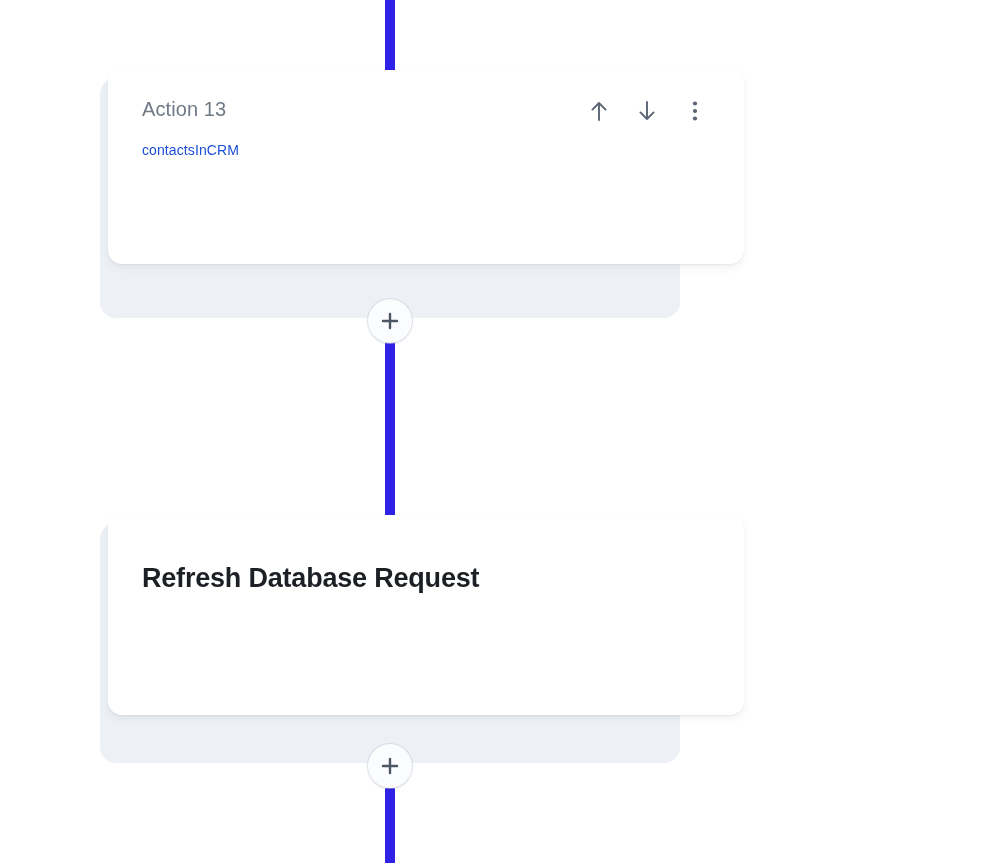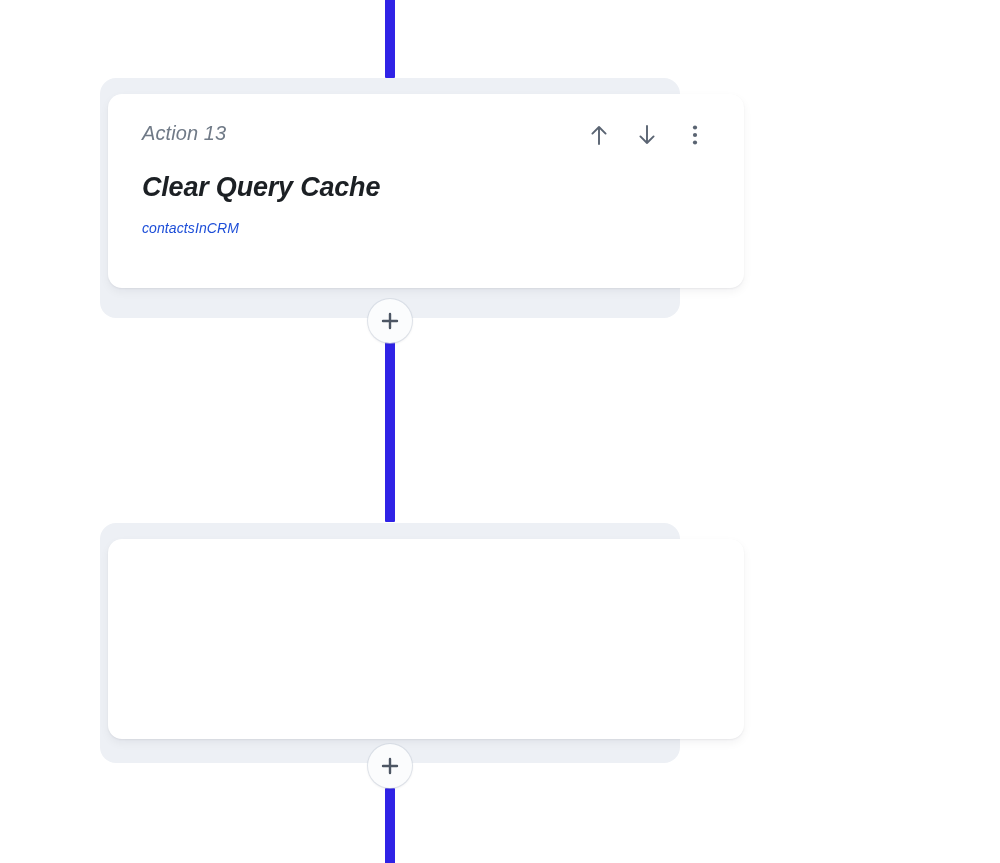"Action 13" .node-card { font-style: italic -> none; top: 24px -> 0 }
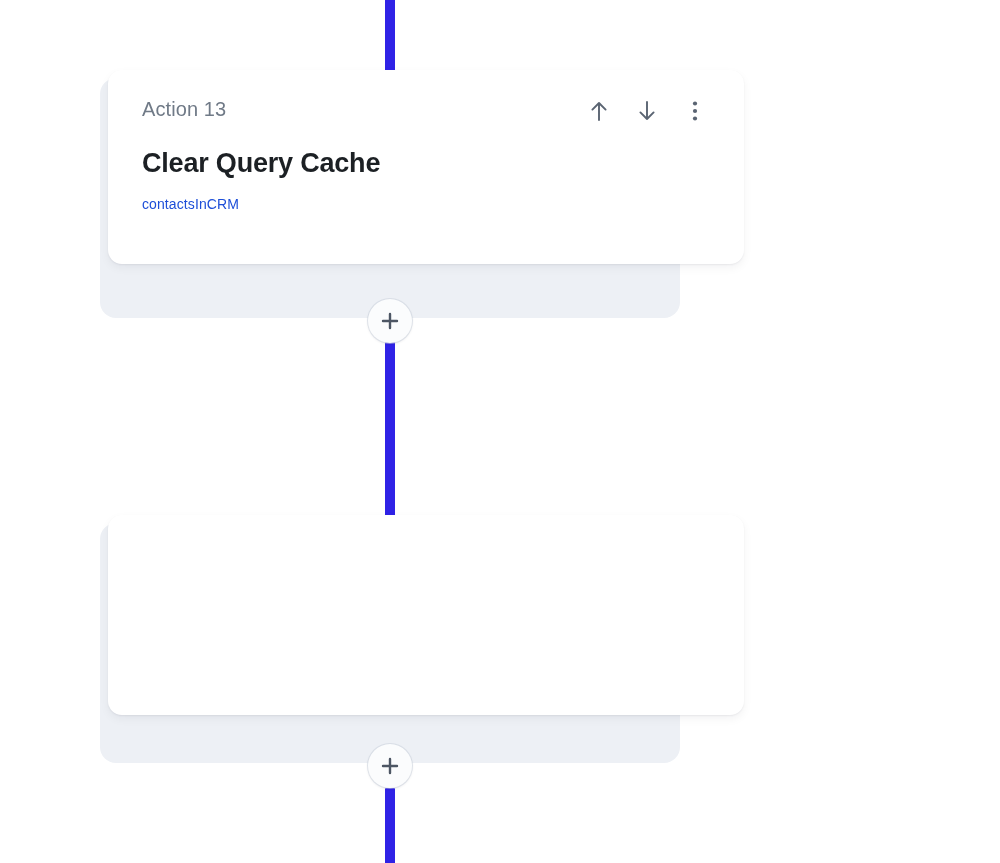"Clear Query Cache" div.card-title { html: <div>Clear Query Cache</div> -> none }
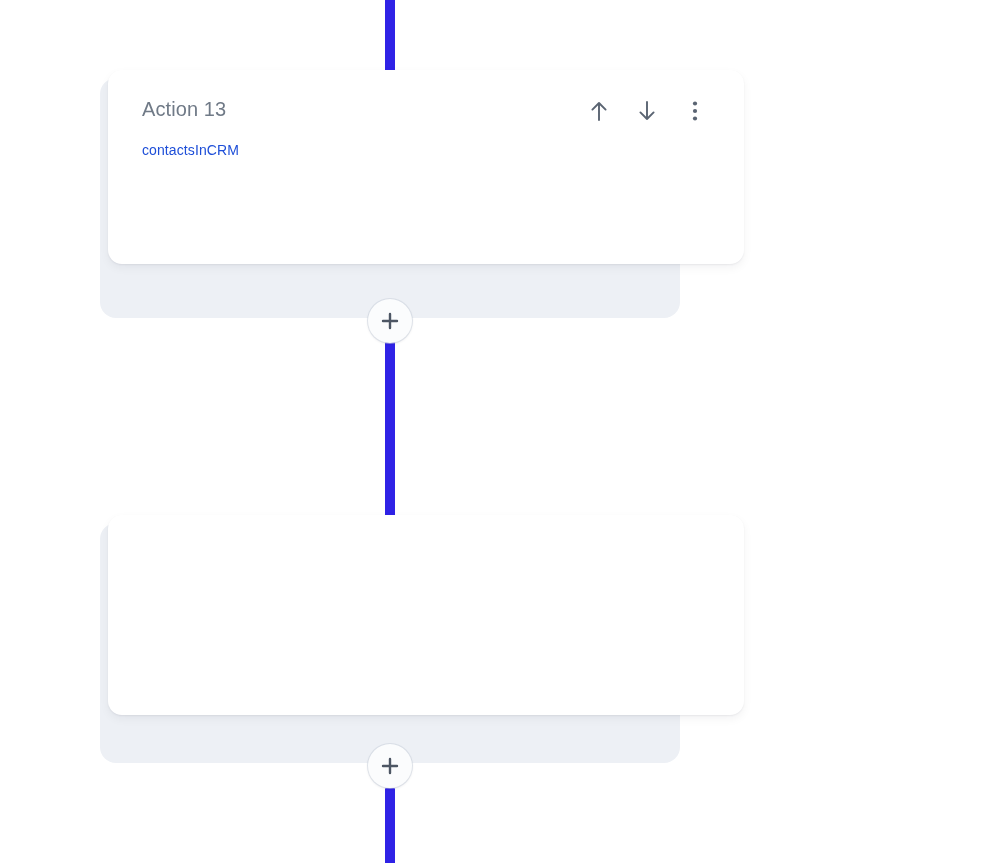"Refresh Database Request" div.card-title { html: none -> <div>Refresh Database Request</div> }
